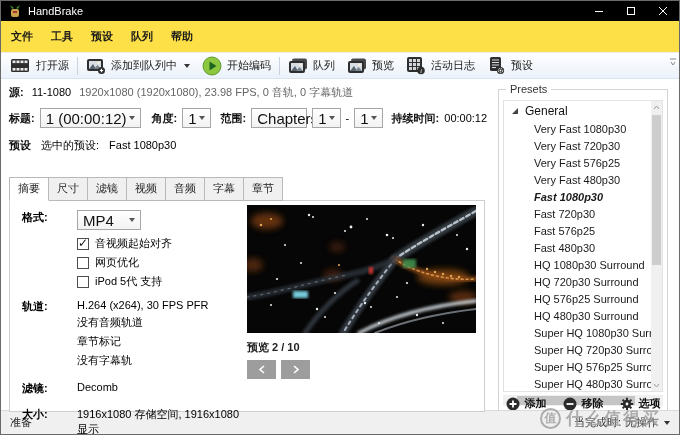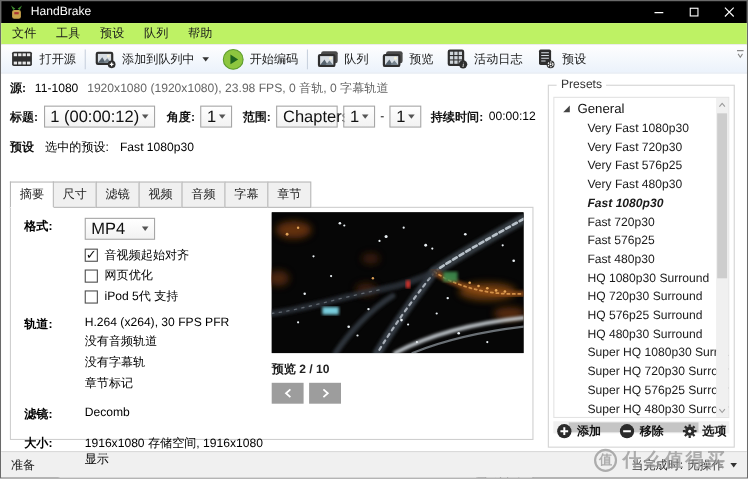"文件" .menubar { background: #bef264 -> #fde047; font-weight: none -> bold; height: 20px -> 32px }
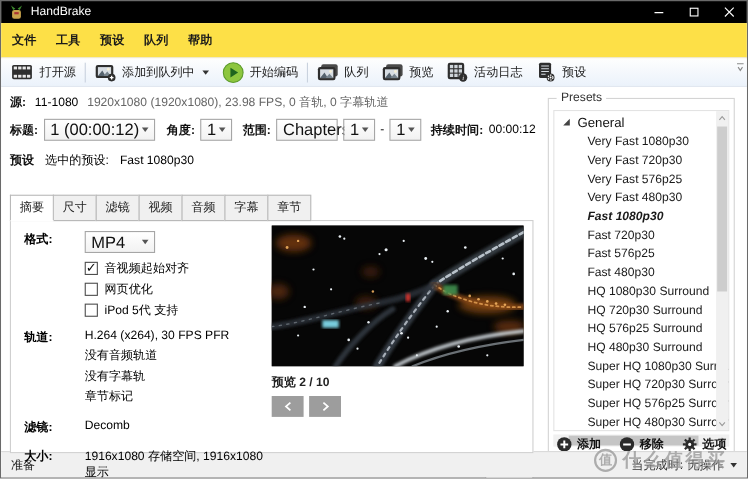"没有字幕轨" div.track-line { order: before "章节标记" -> after "章节标记" }
